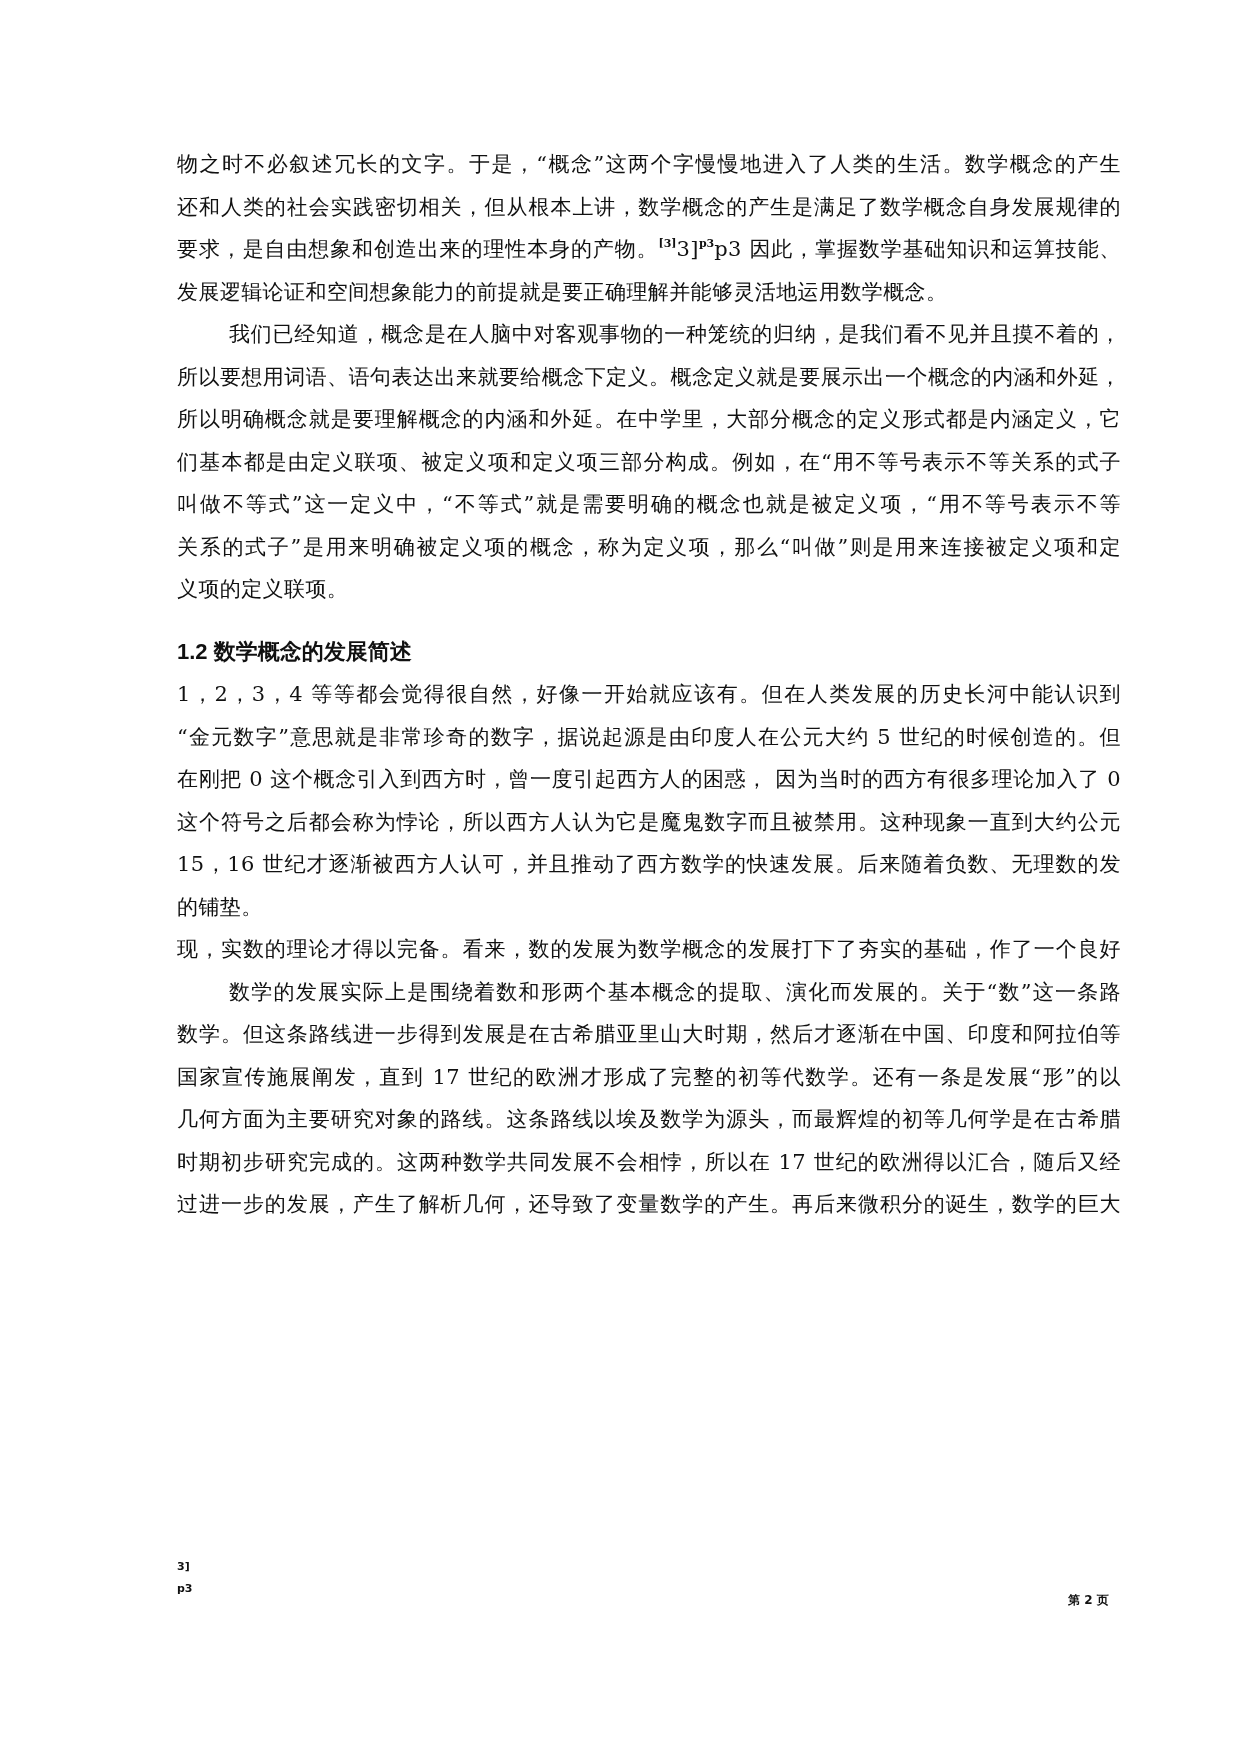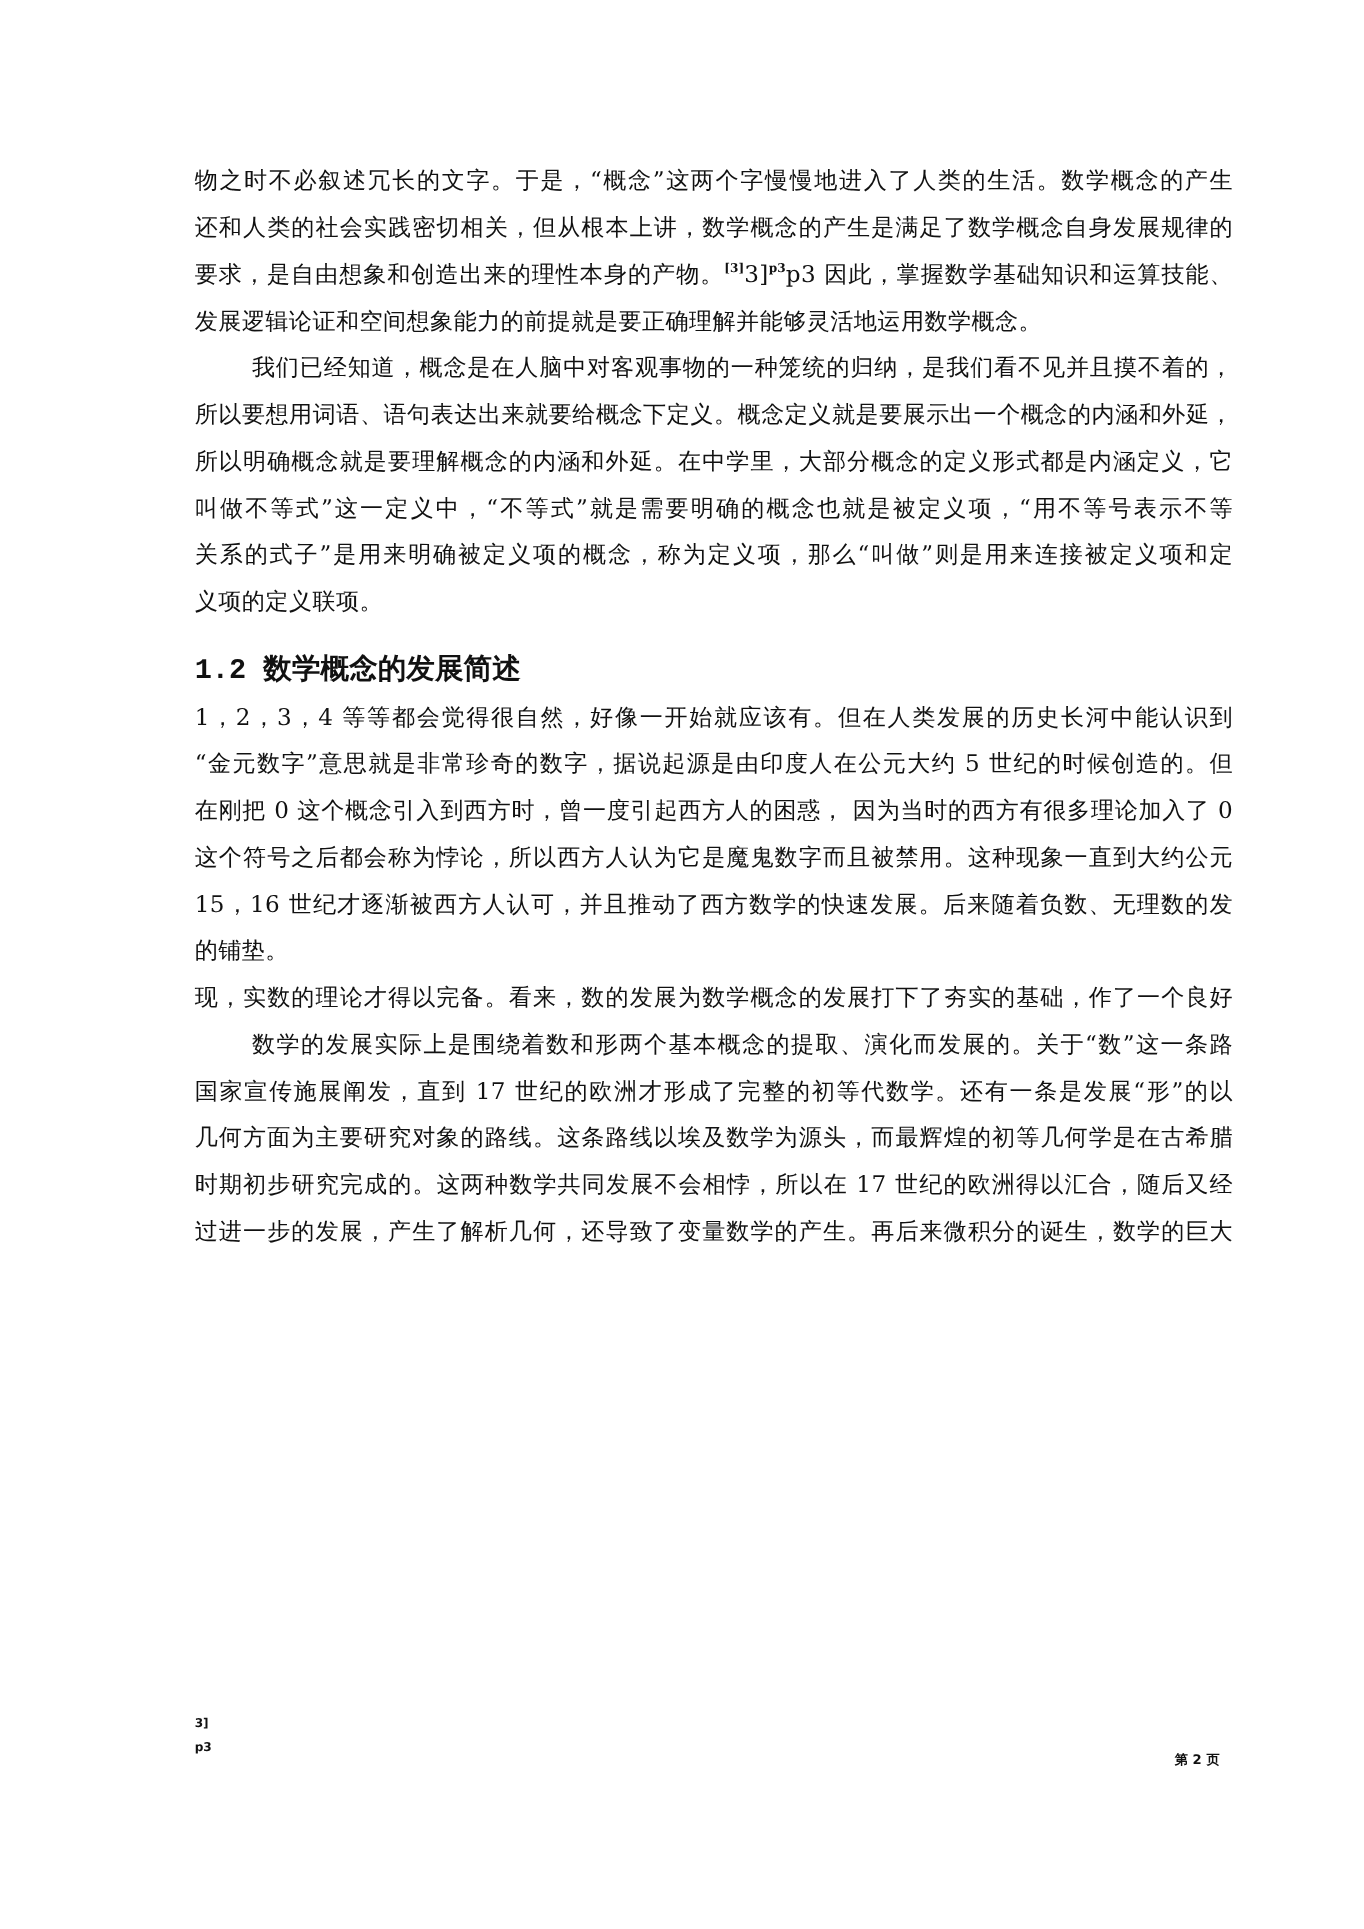"们基本都是由定义联项、被定义项和定义项三部分构成。例如，在“用不等号表示不等关系" div.line { html: none -> <div>们基本都是由定义联项、被定义项和定义项三部分构成。例如，在“用不等号表示不等关系的式子</div> }
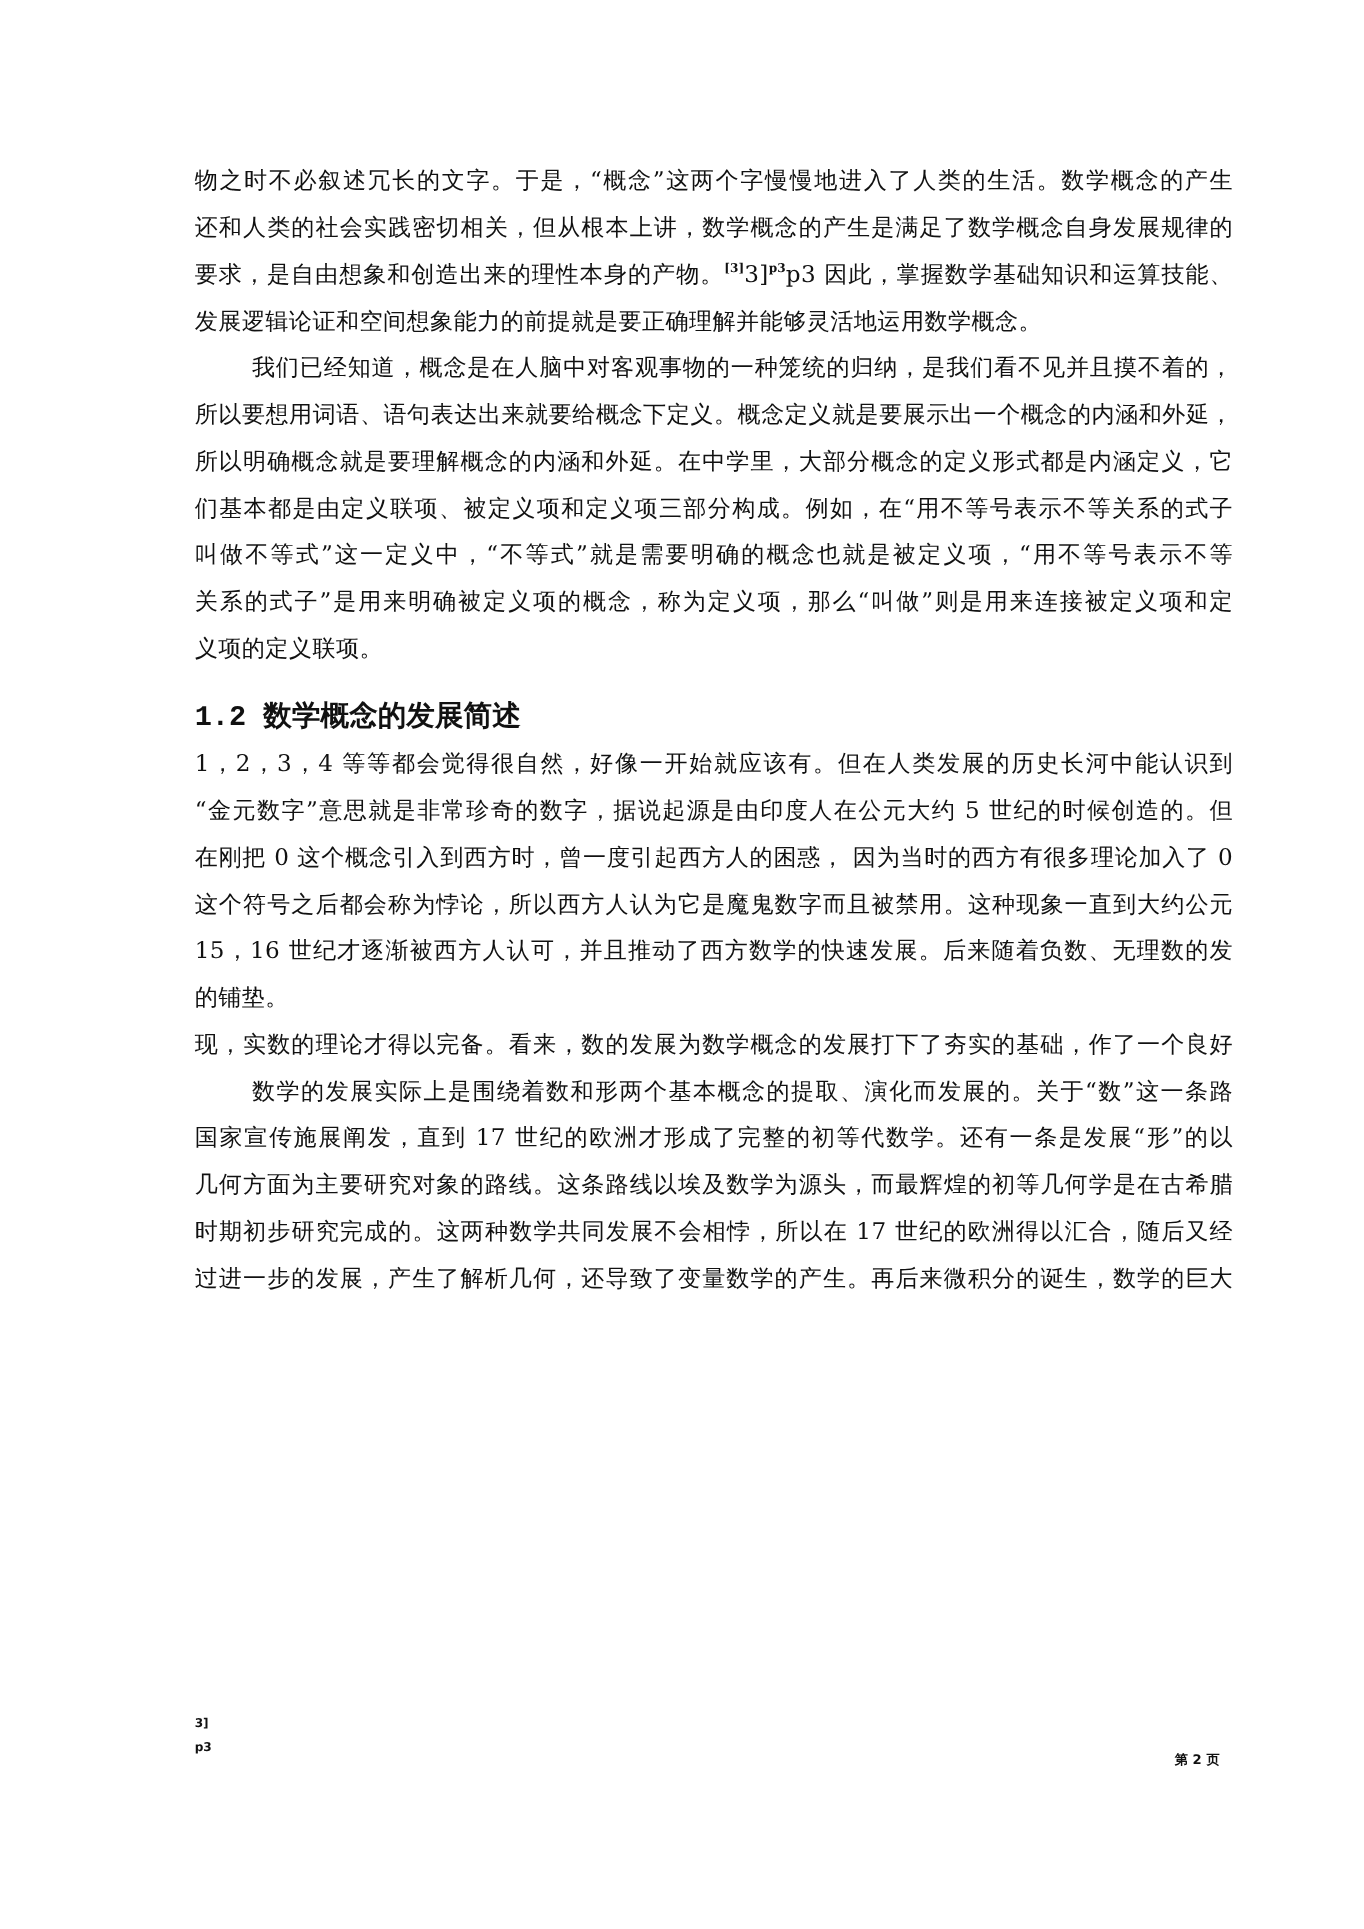"1.2 数学概念的发展简述" .heading { font-family: Liberation Mono, monospace -> Liberation Sans, sans-serif; font-size: 26px -> 22px }
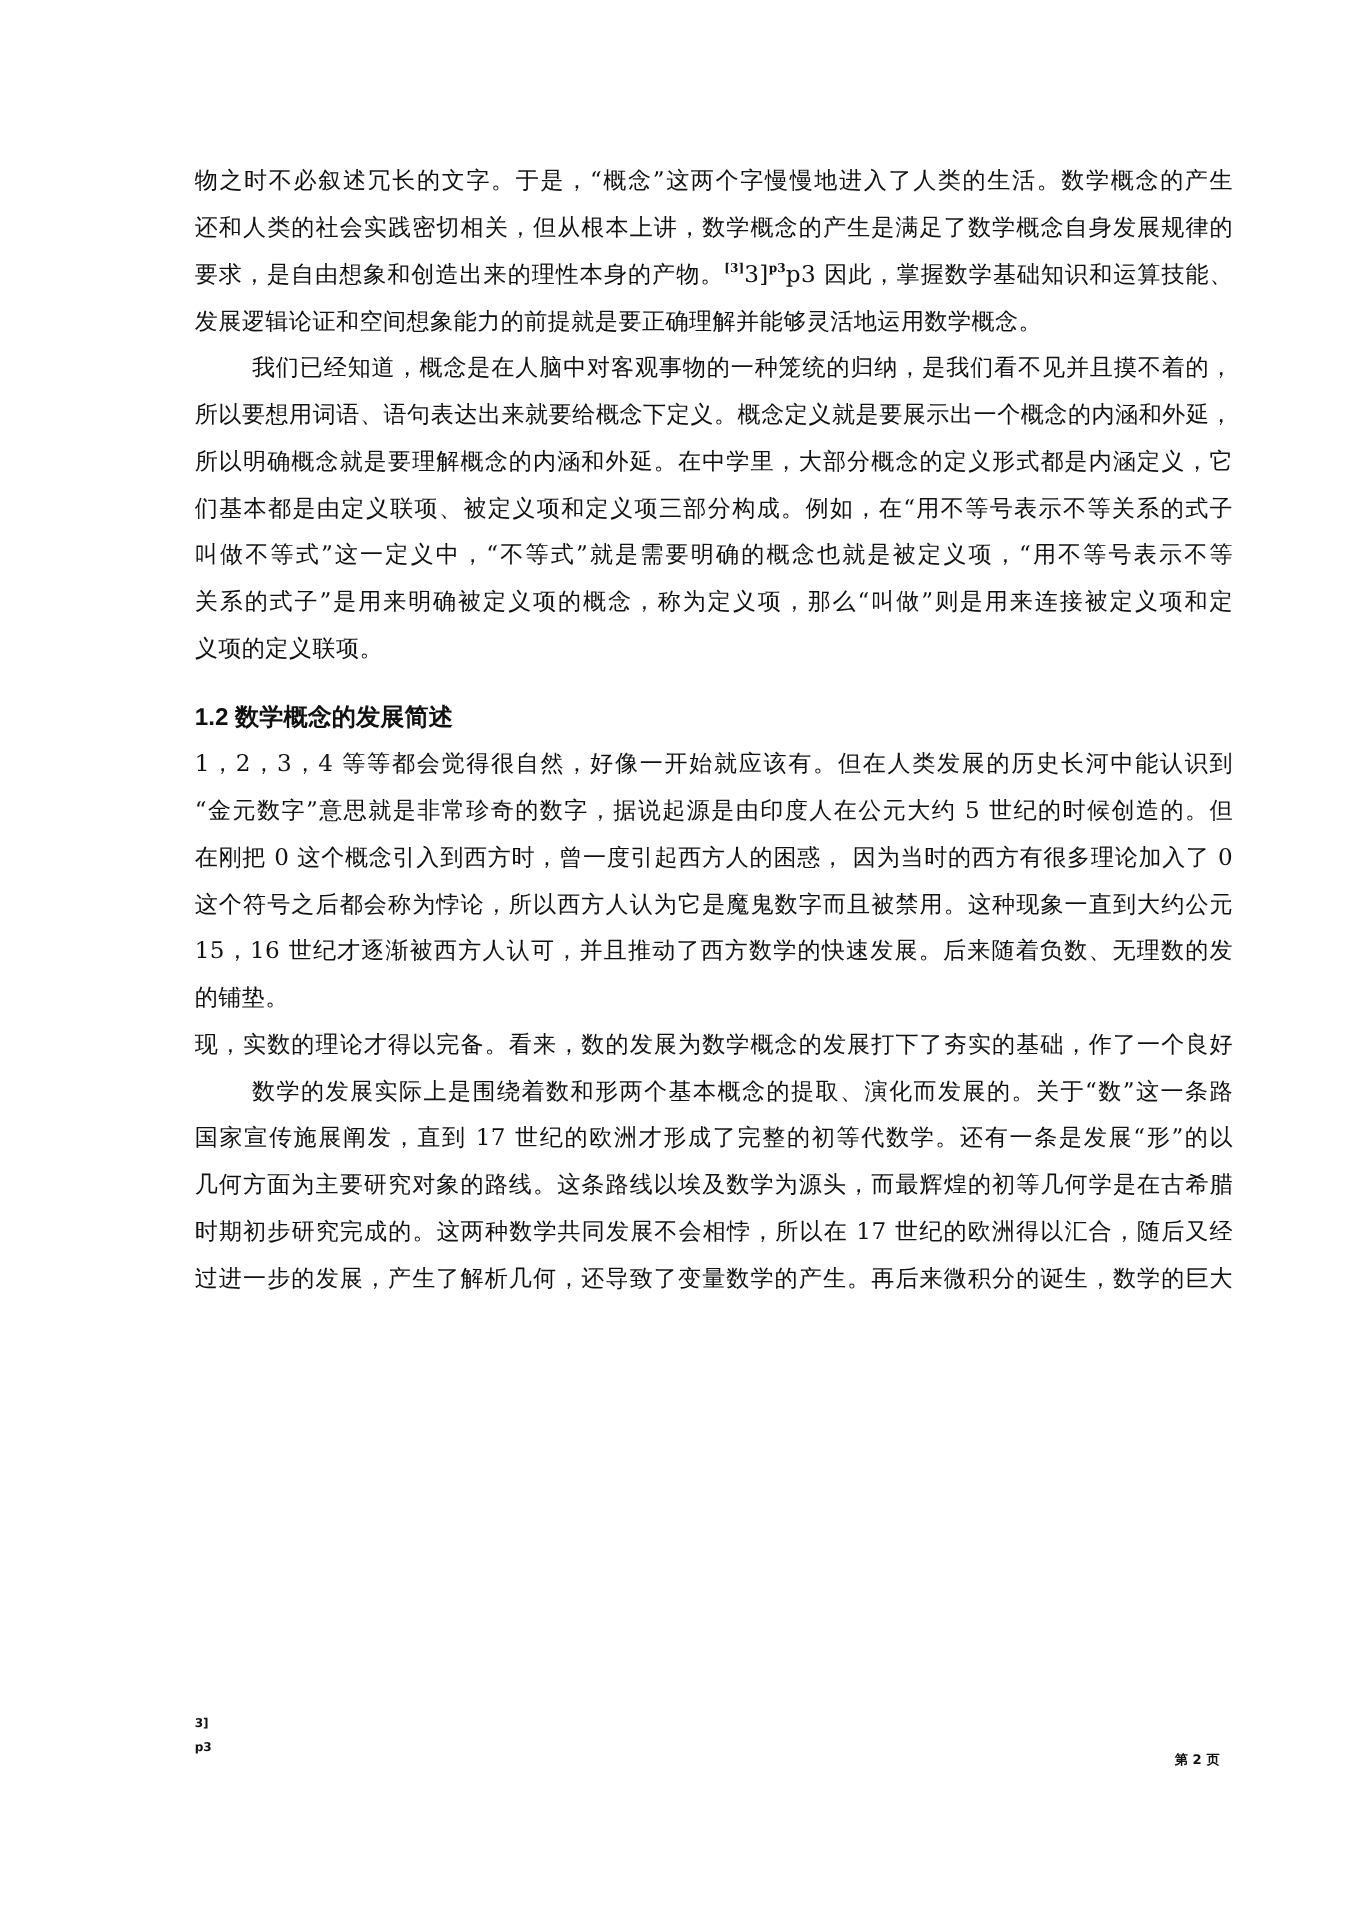"数学。但这条路线进一步得到发展是在古希腊亚里山大时期，然后才逐渐在中国、印度和阿" div.line { html: none -> <div>数学。但这条路线进一步得到发展是在古希腊亚里山大时期，然后才逐渐在中国、印度和阿拉伯等</div> }
